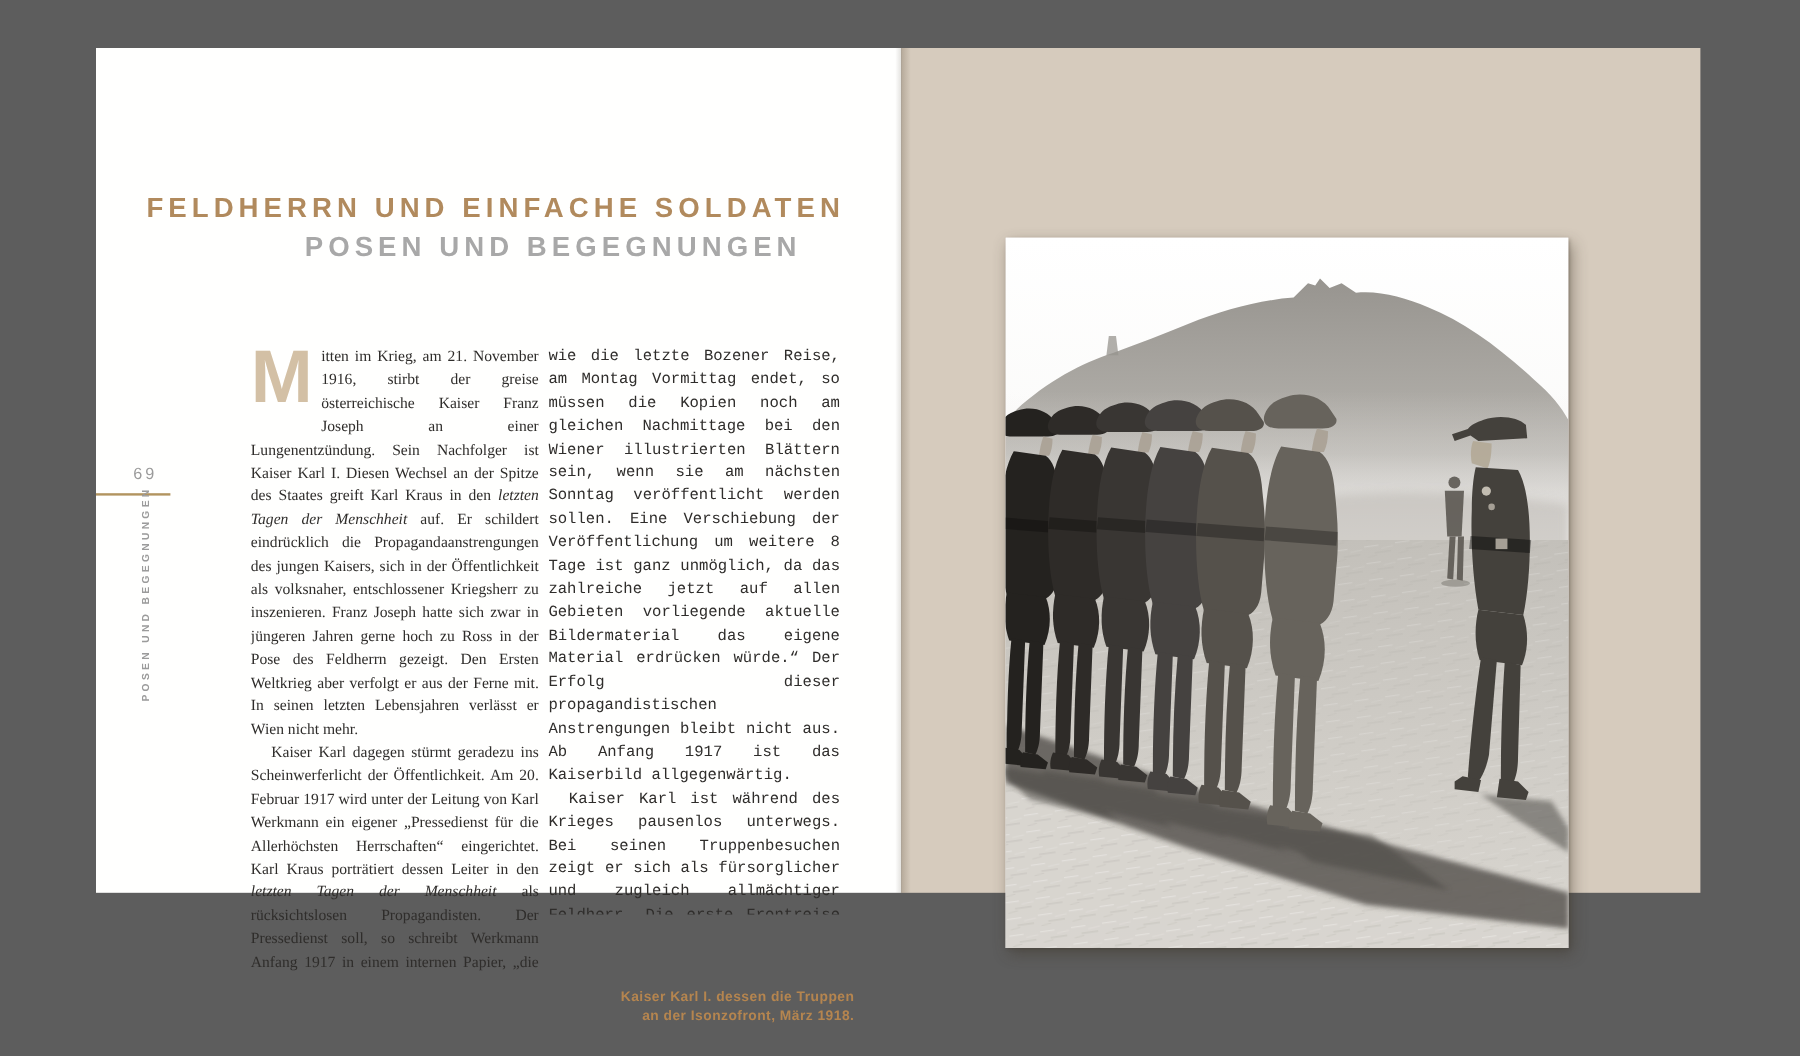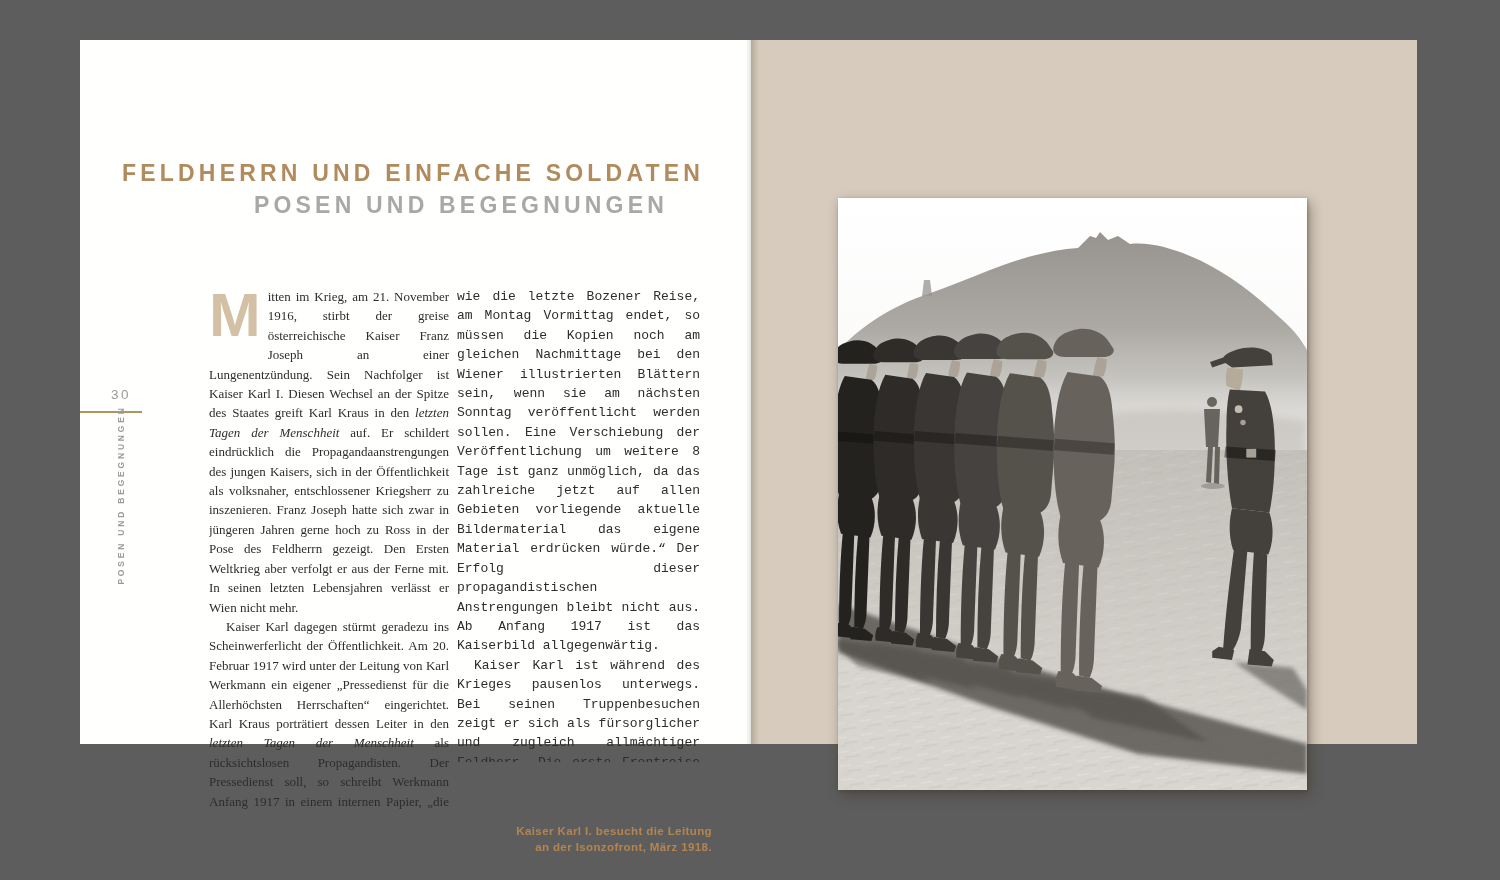"30" div.folio { text: 30 -> 69 }
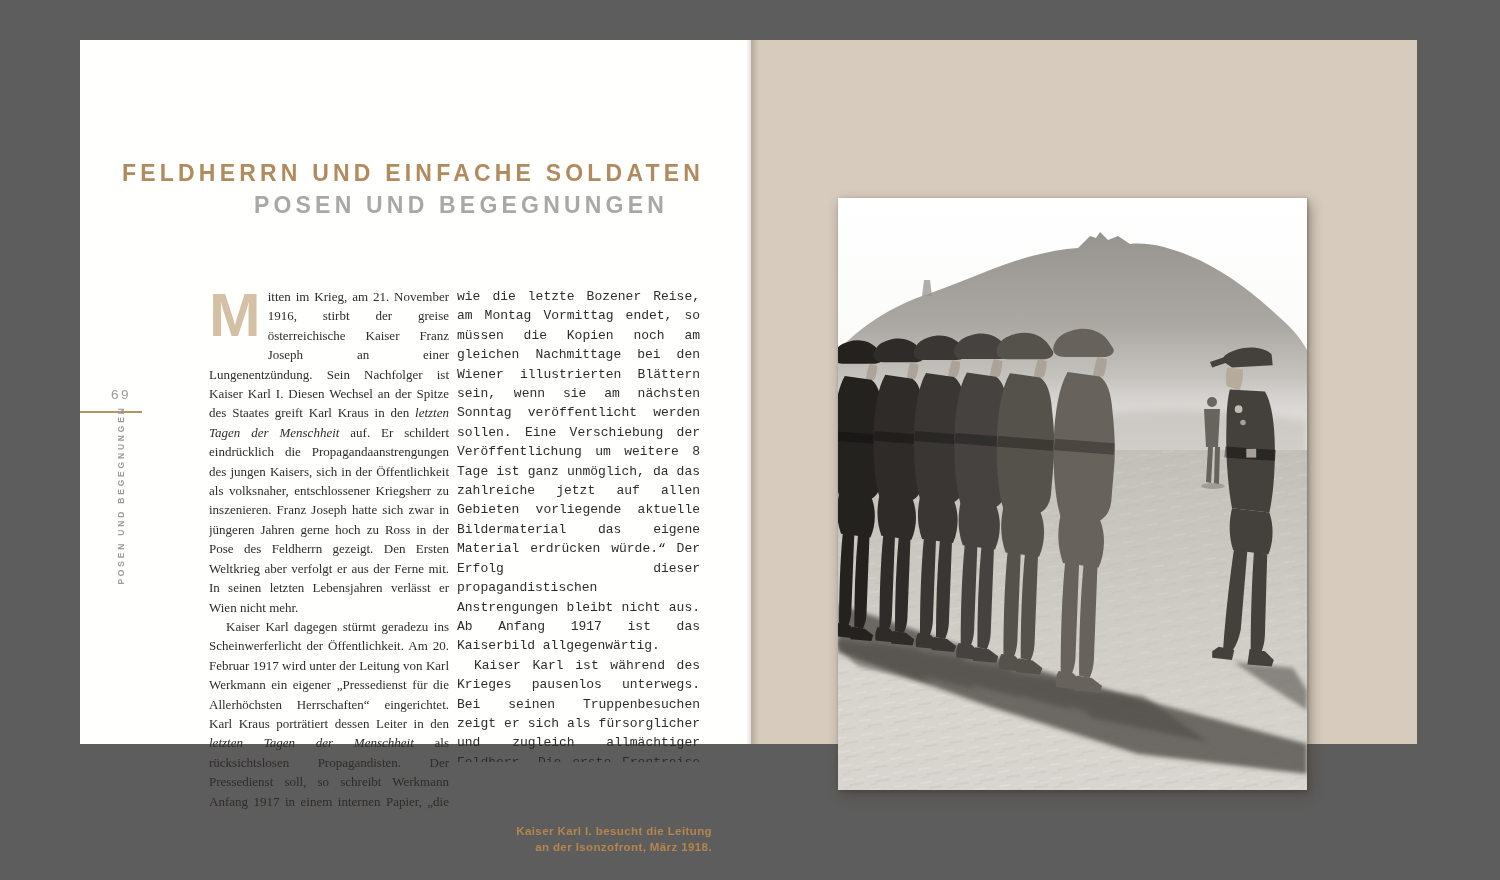"Kaiser Karl I. besucht die" div { text: besucht die Leitung -> dessen die Truppen }
